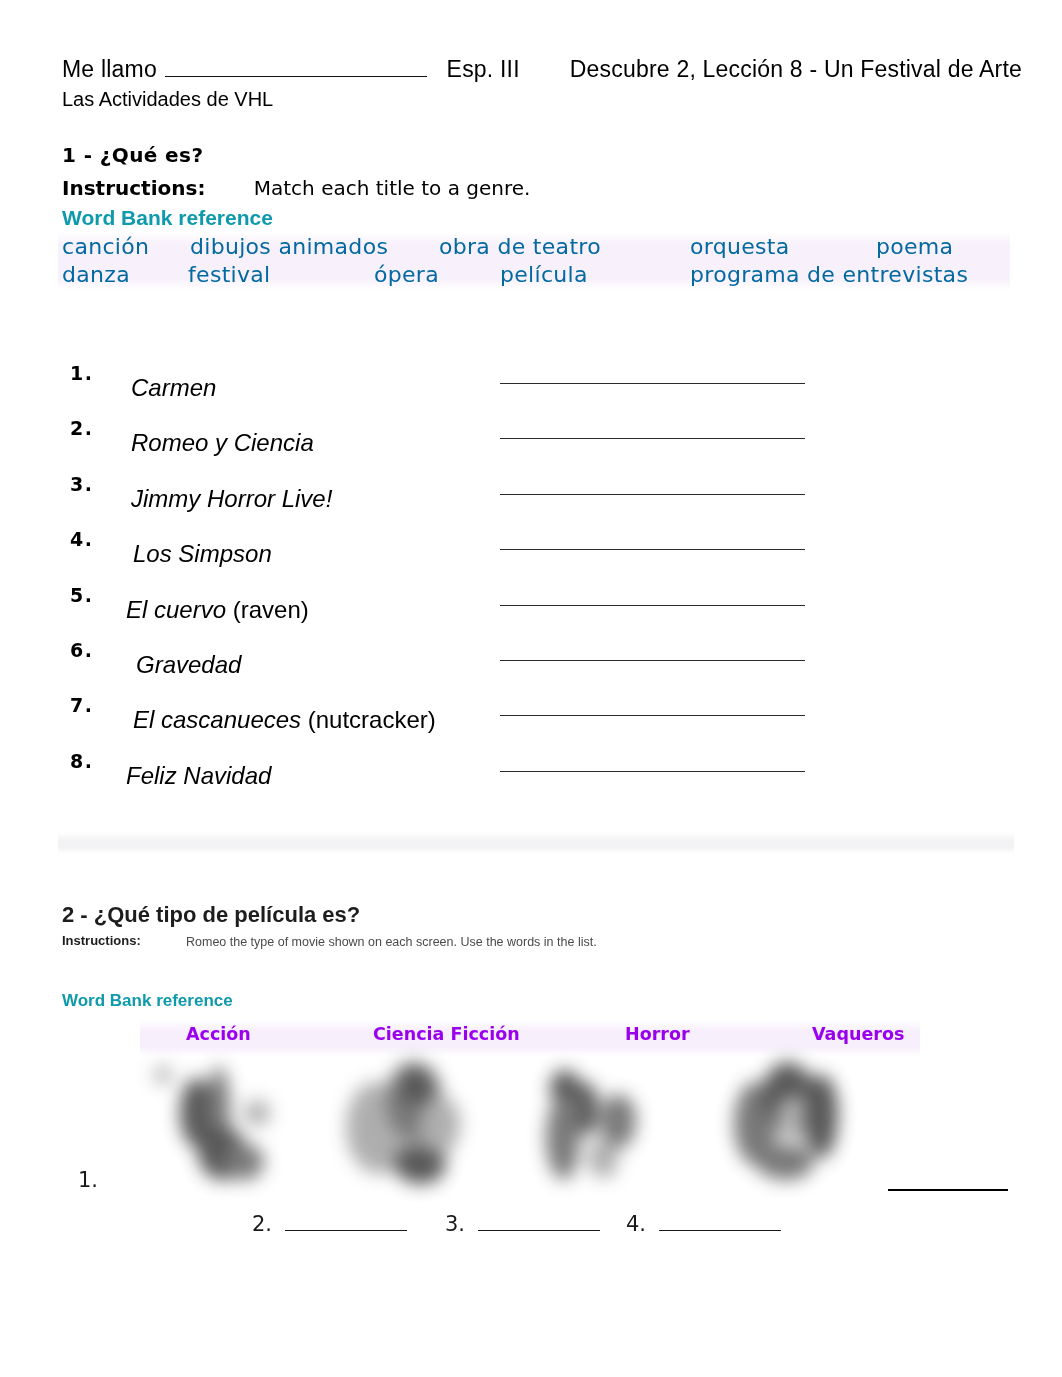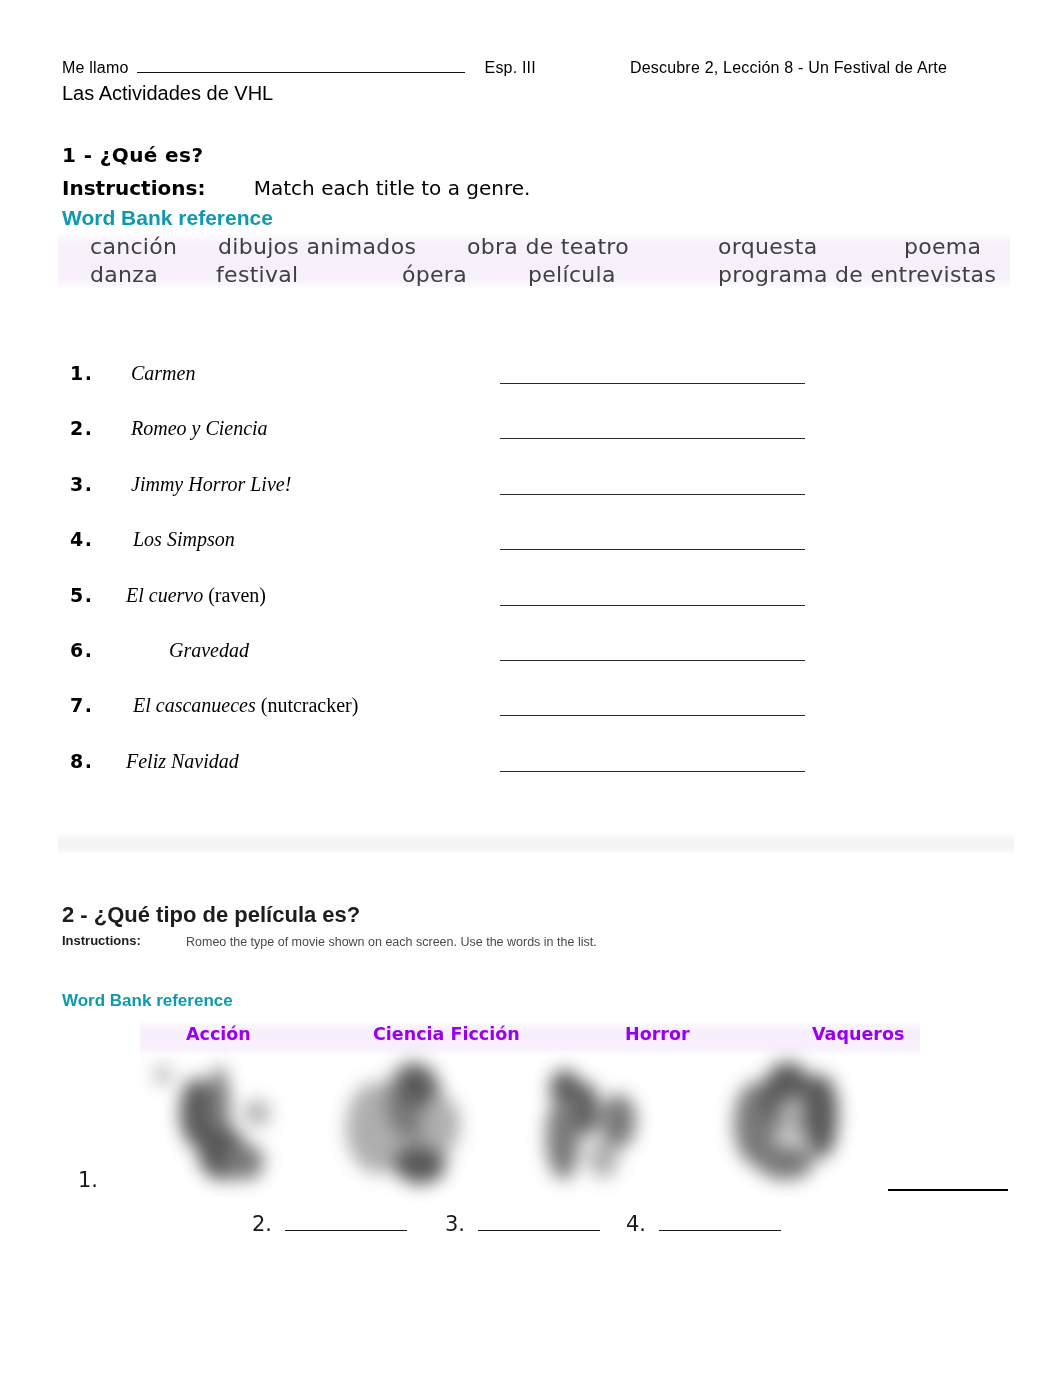"Me llamo" .hdr-row1 { font-size: 16px -> 23px }
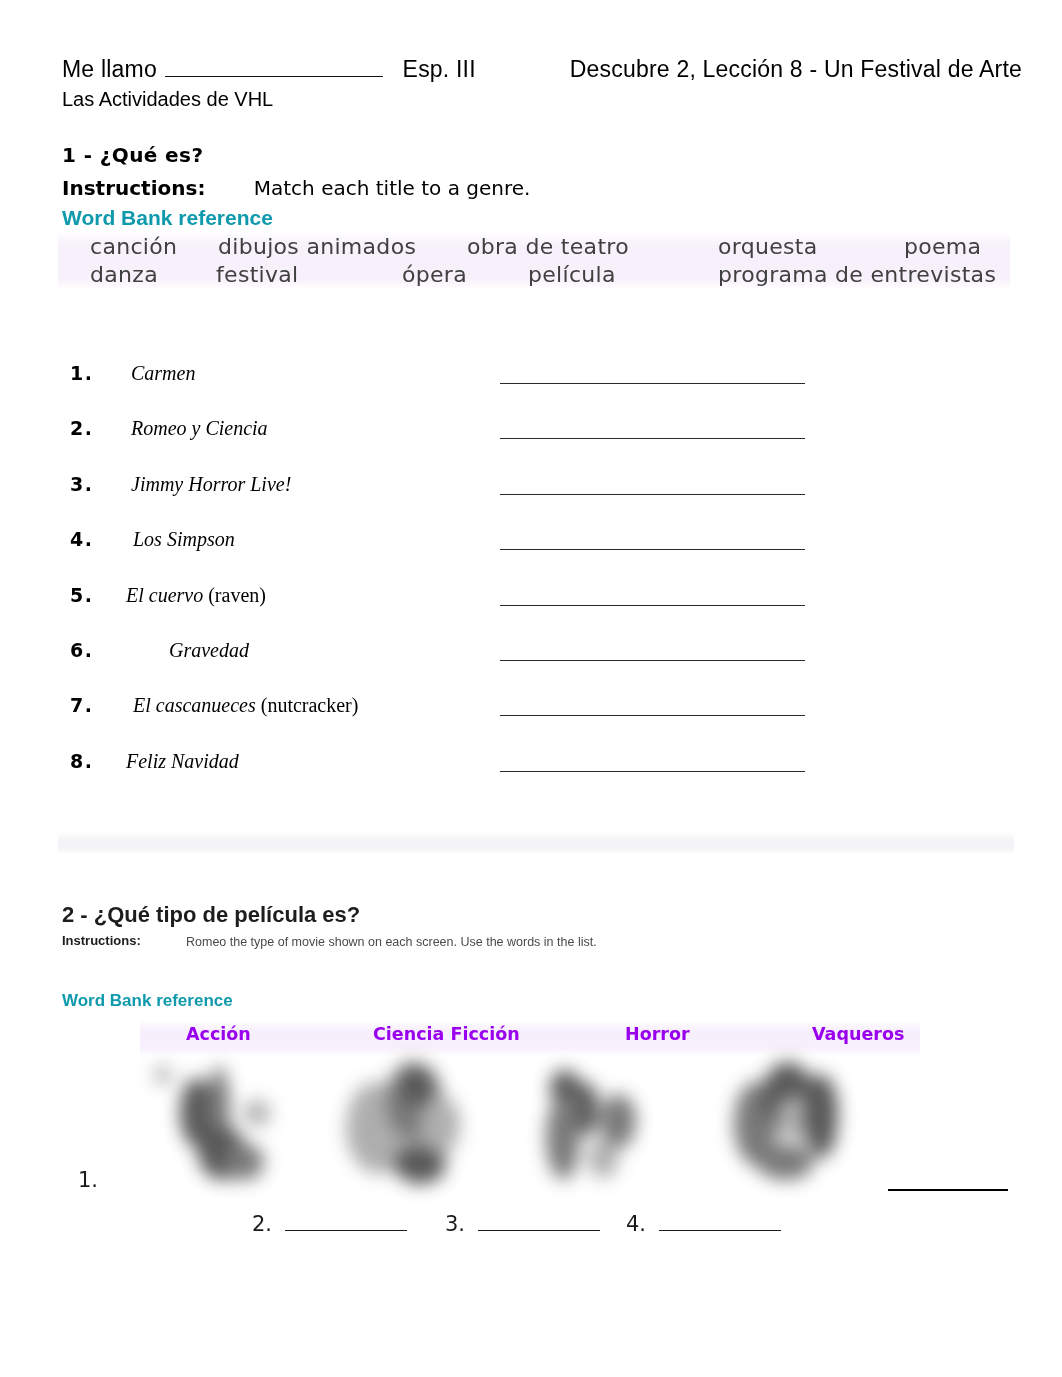"Descubre 2, Lección 8 -" .hdr-lesson { margin-left: 94px -> 50px }
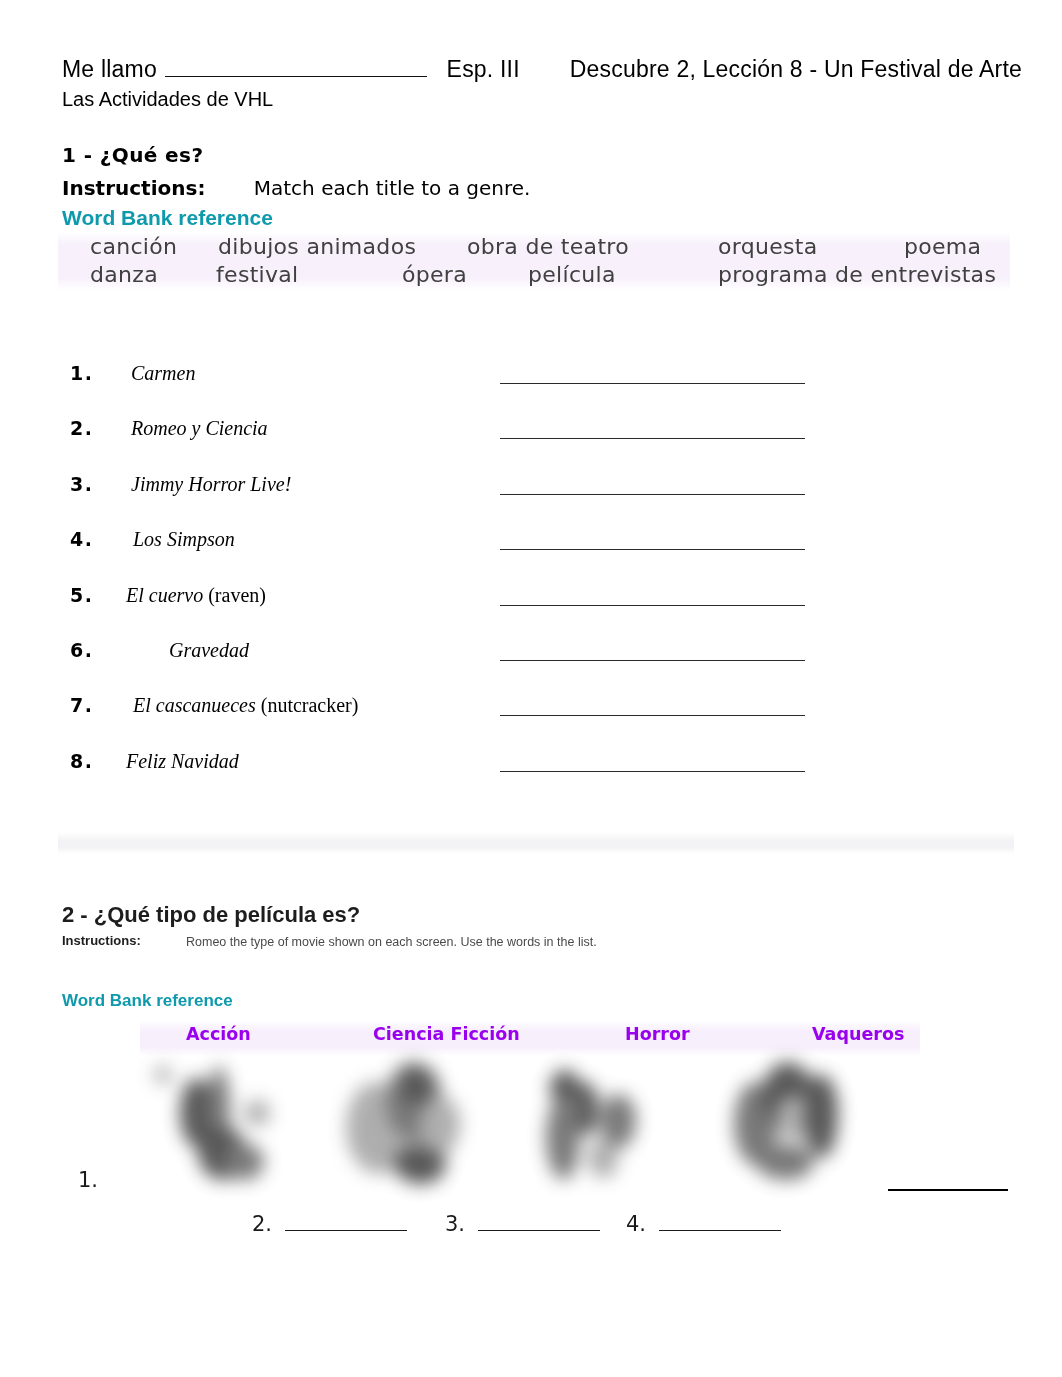"canción" .wb1-rows { color: #404040 -> #0369a1; margin-left: 28px -> none }
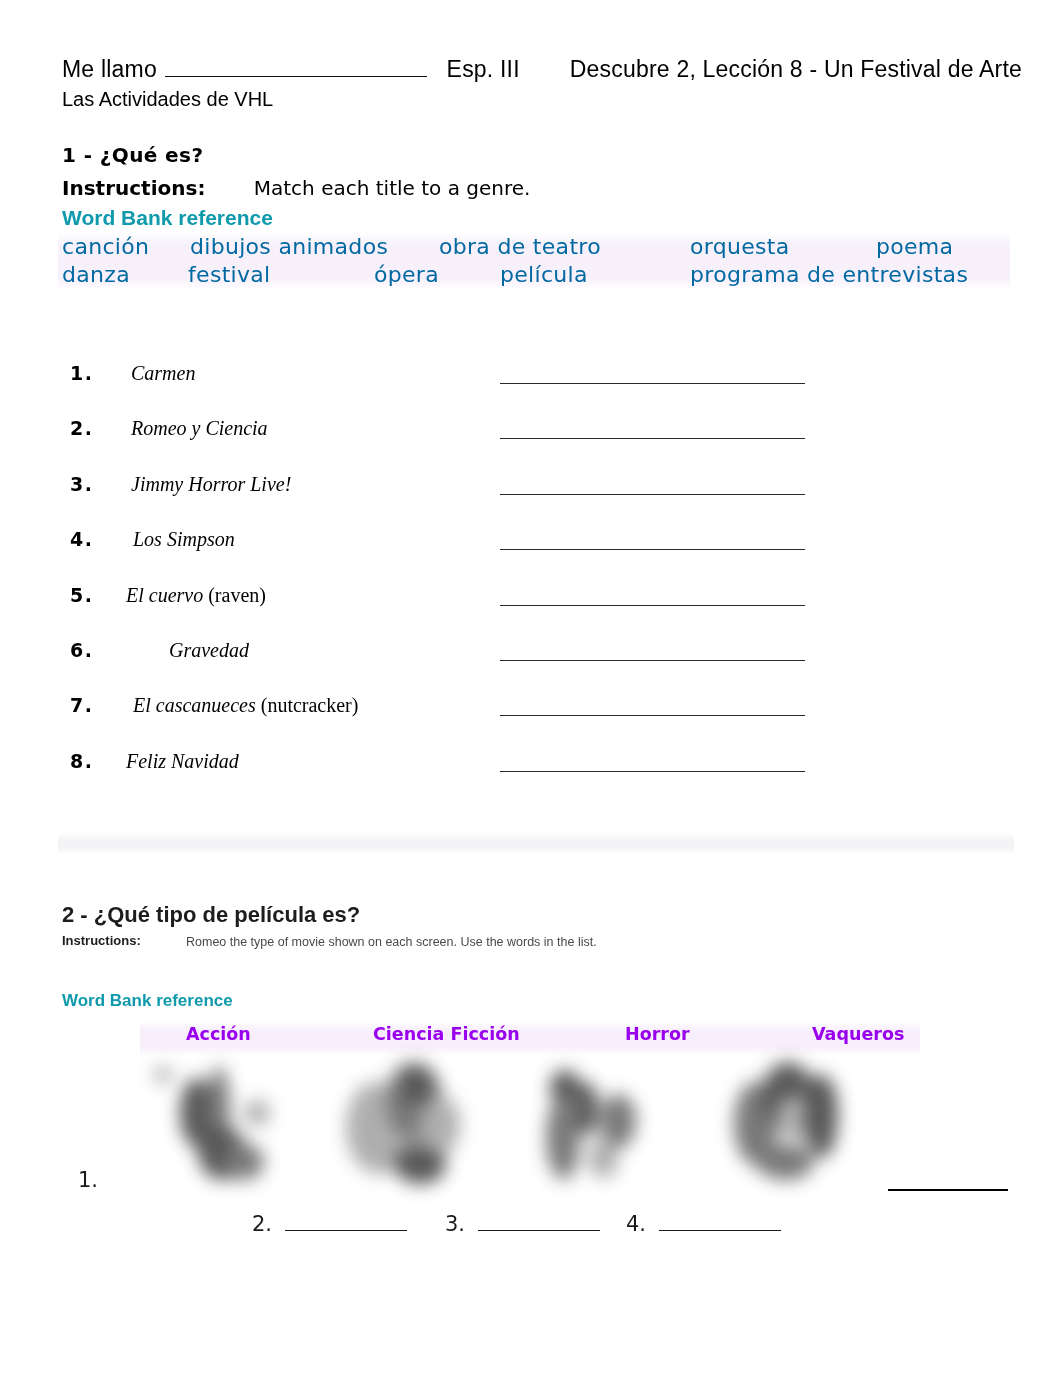"Carmen" .mi-title { font-family: Liberation Serif, serif -> Liberation Sans, sans-serif; font-size: 20px -> 24px; top: 0 -> 12px }
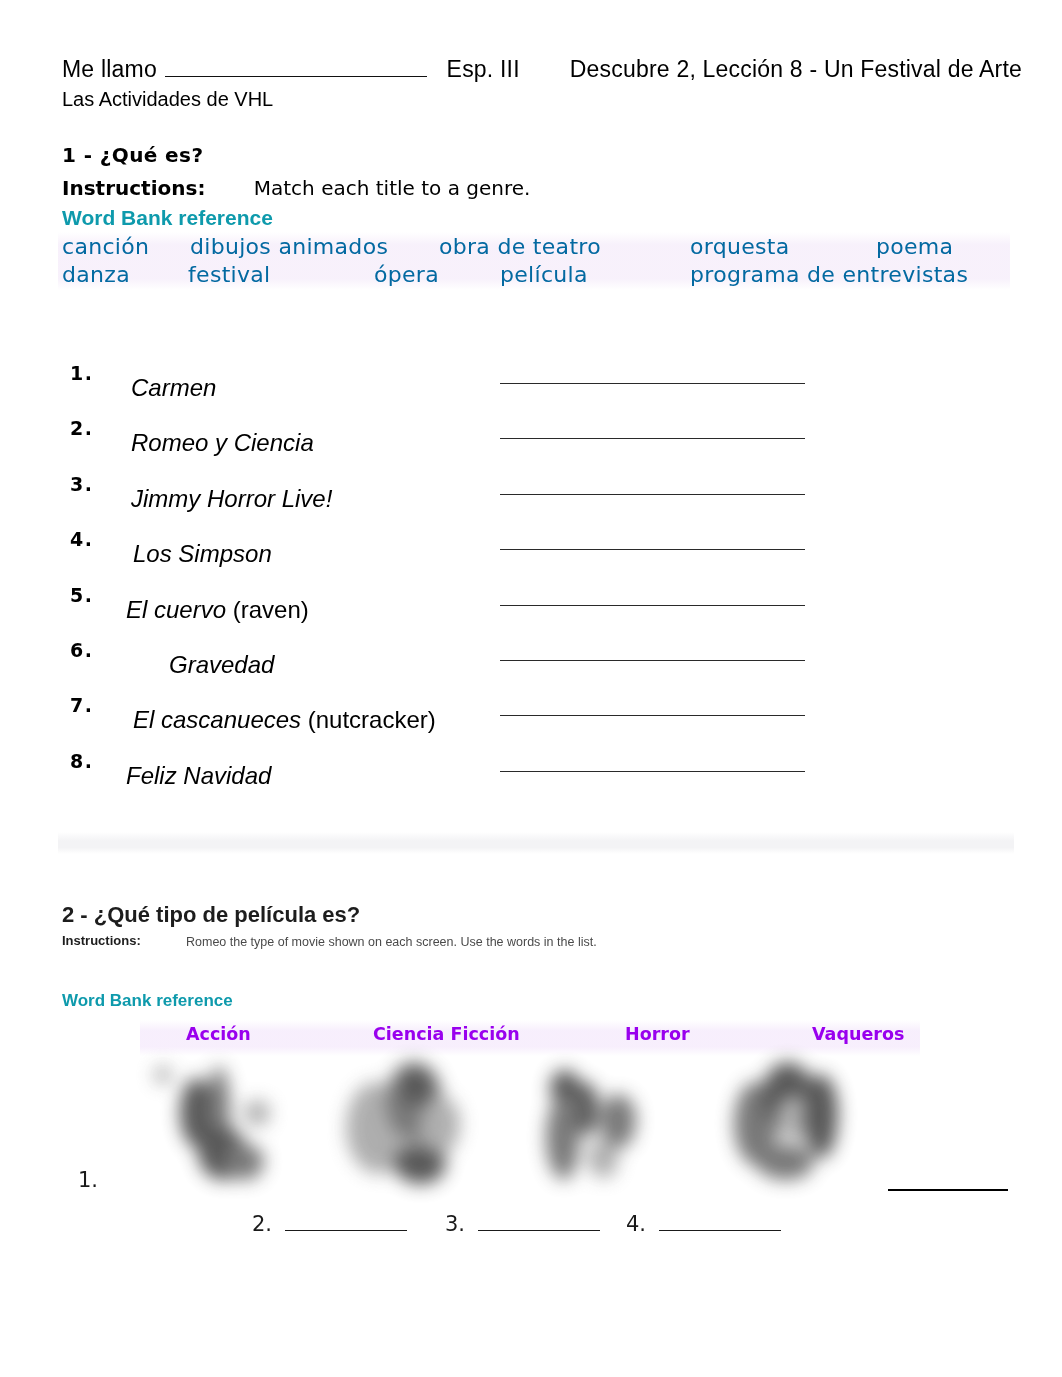"Gravedad" span.mi-title { margin-left: 33px -> none }
